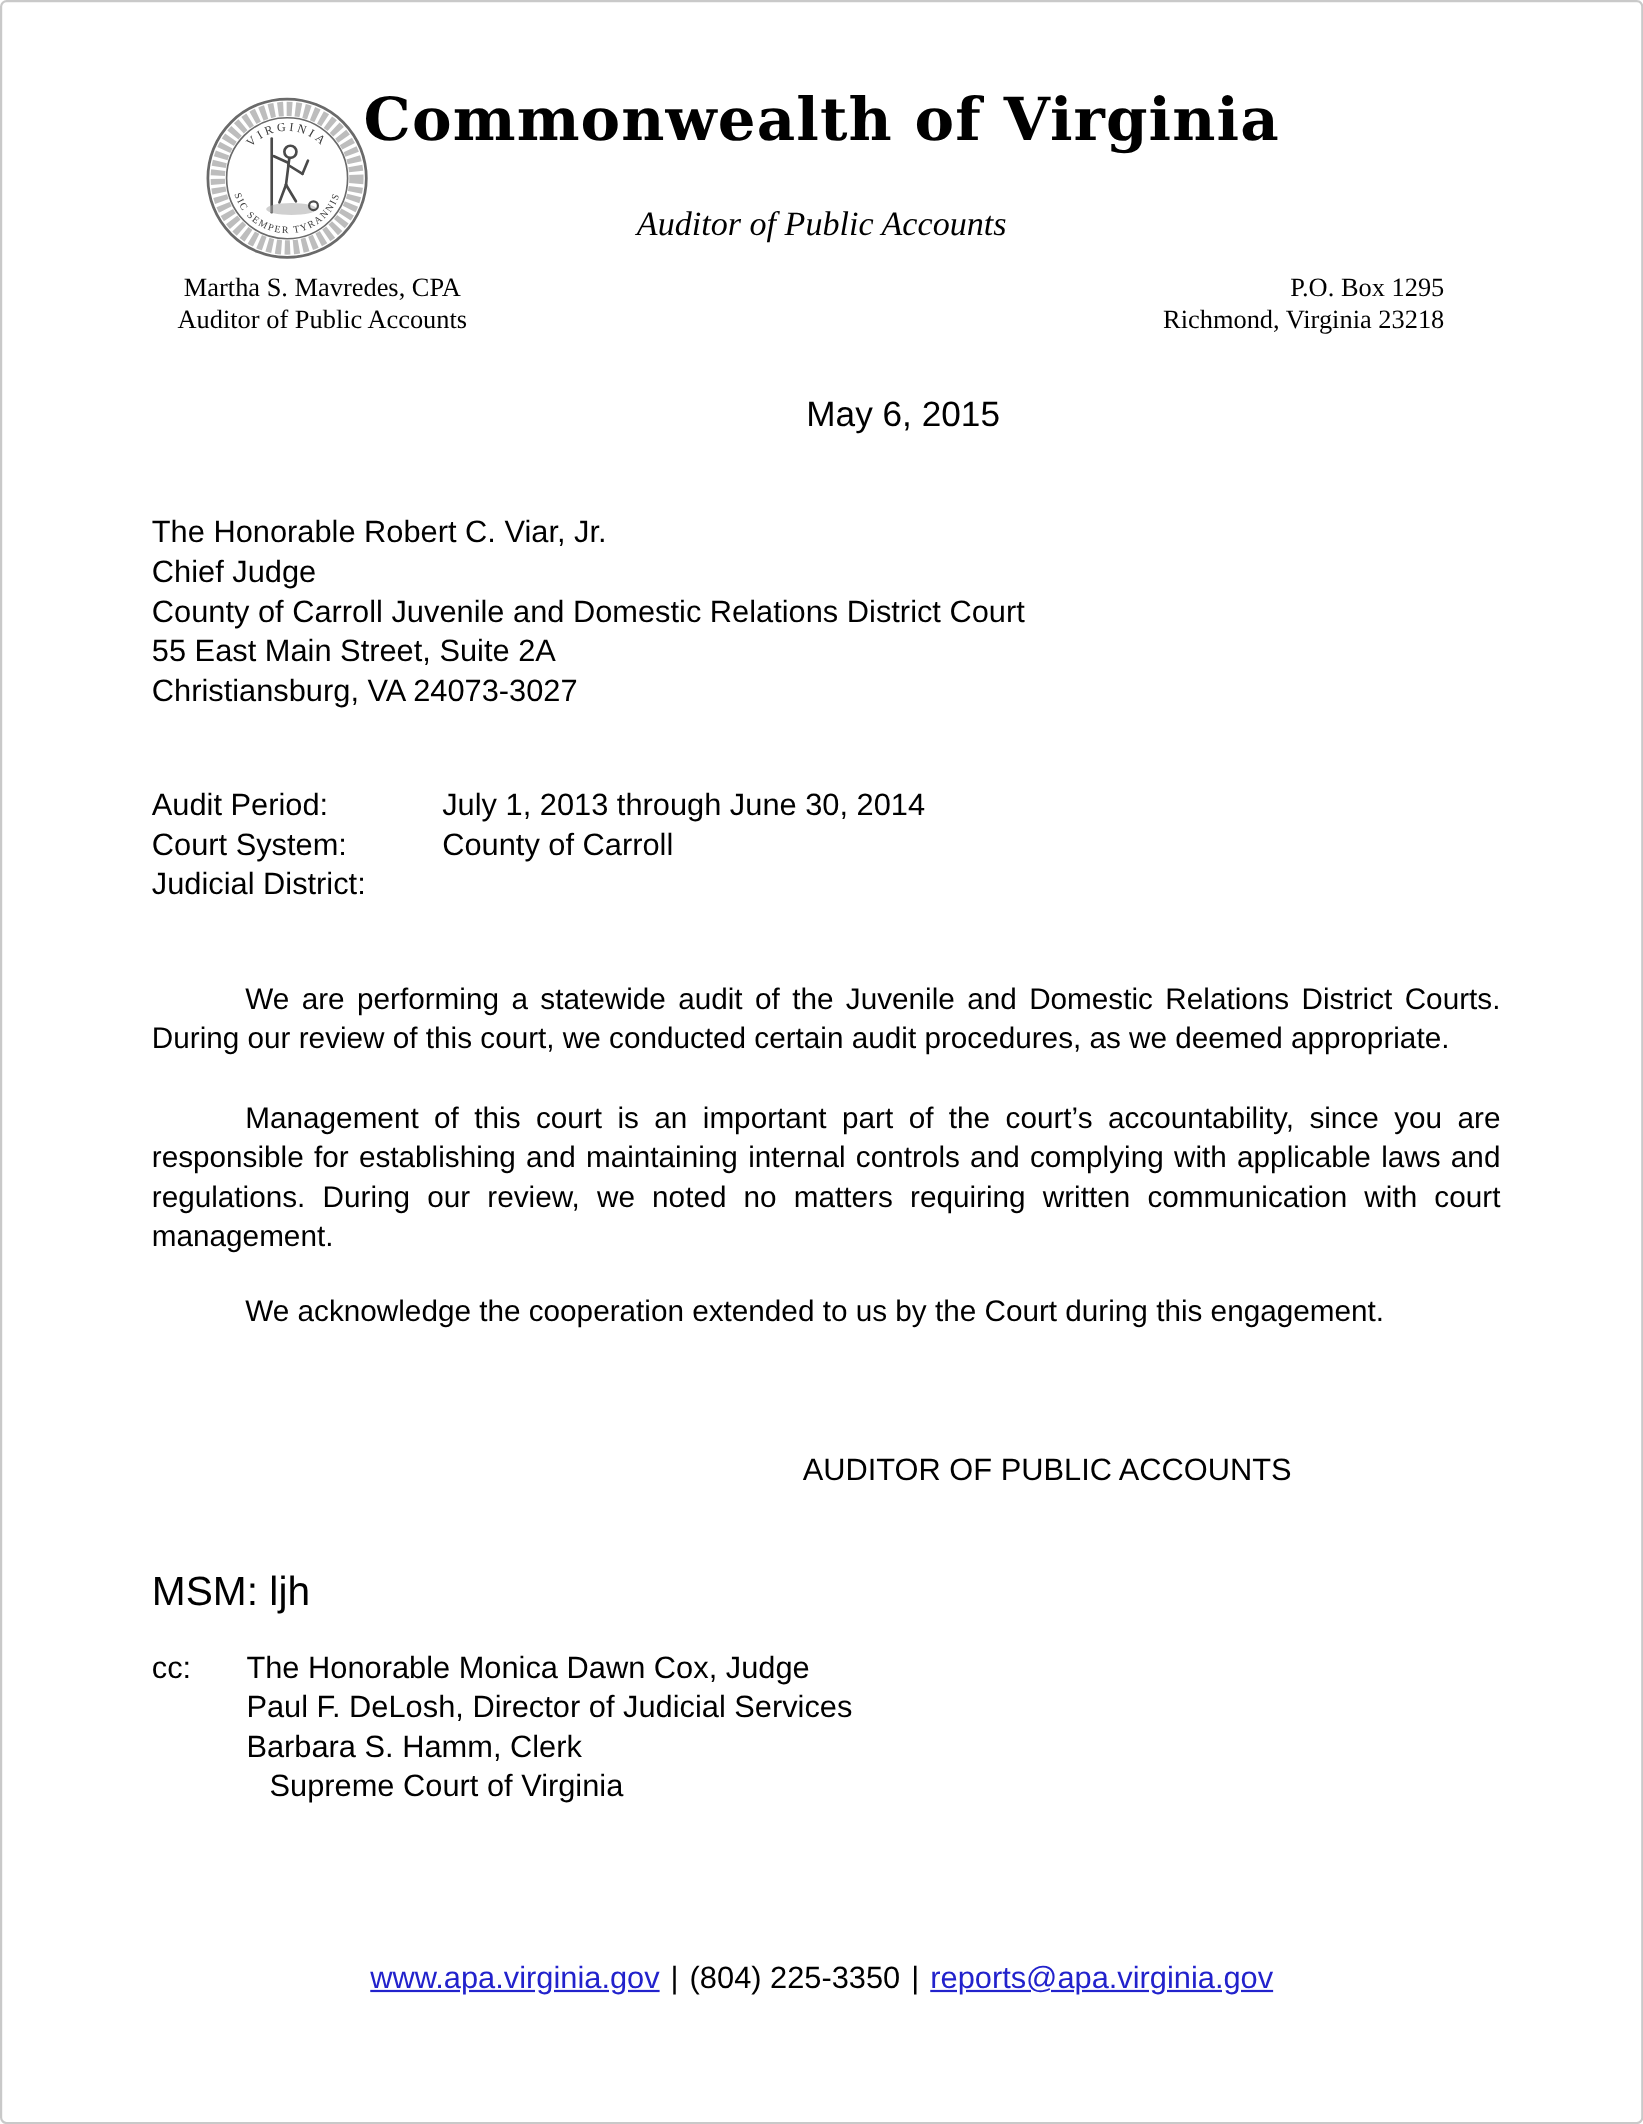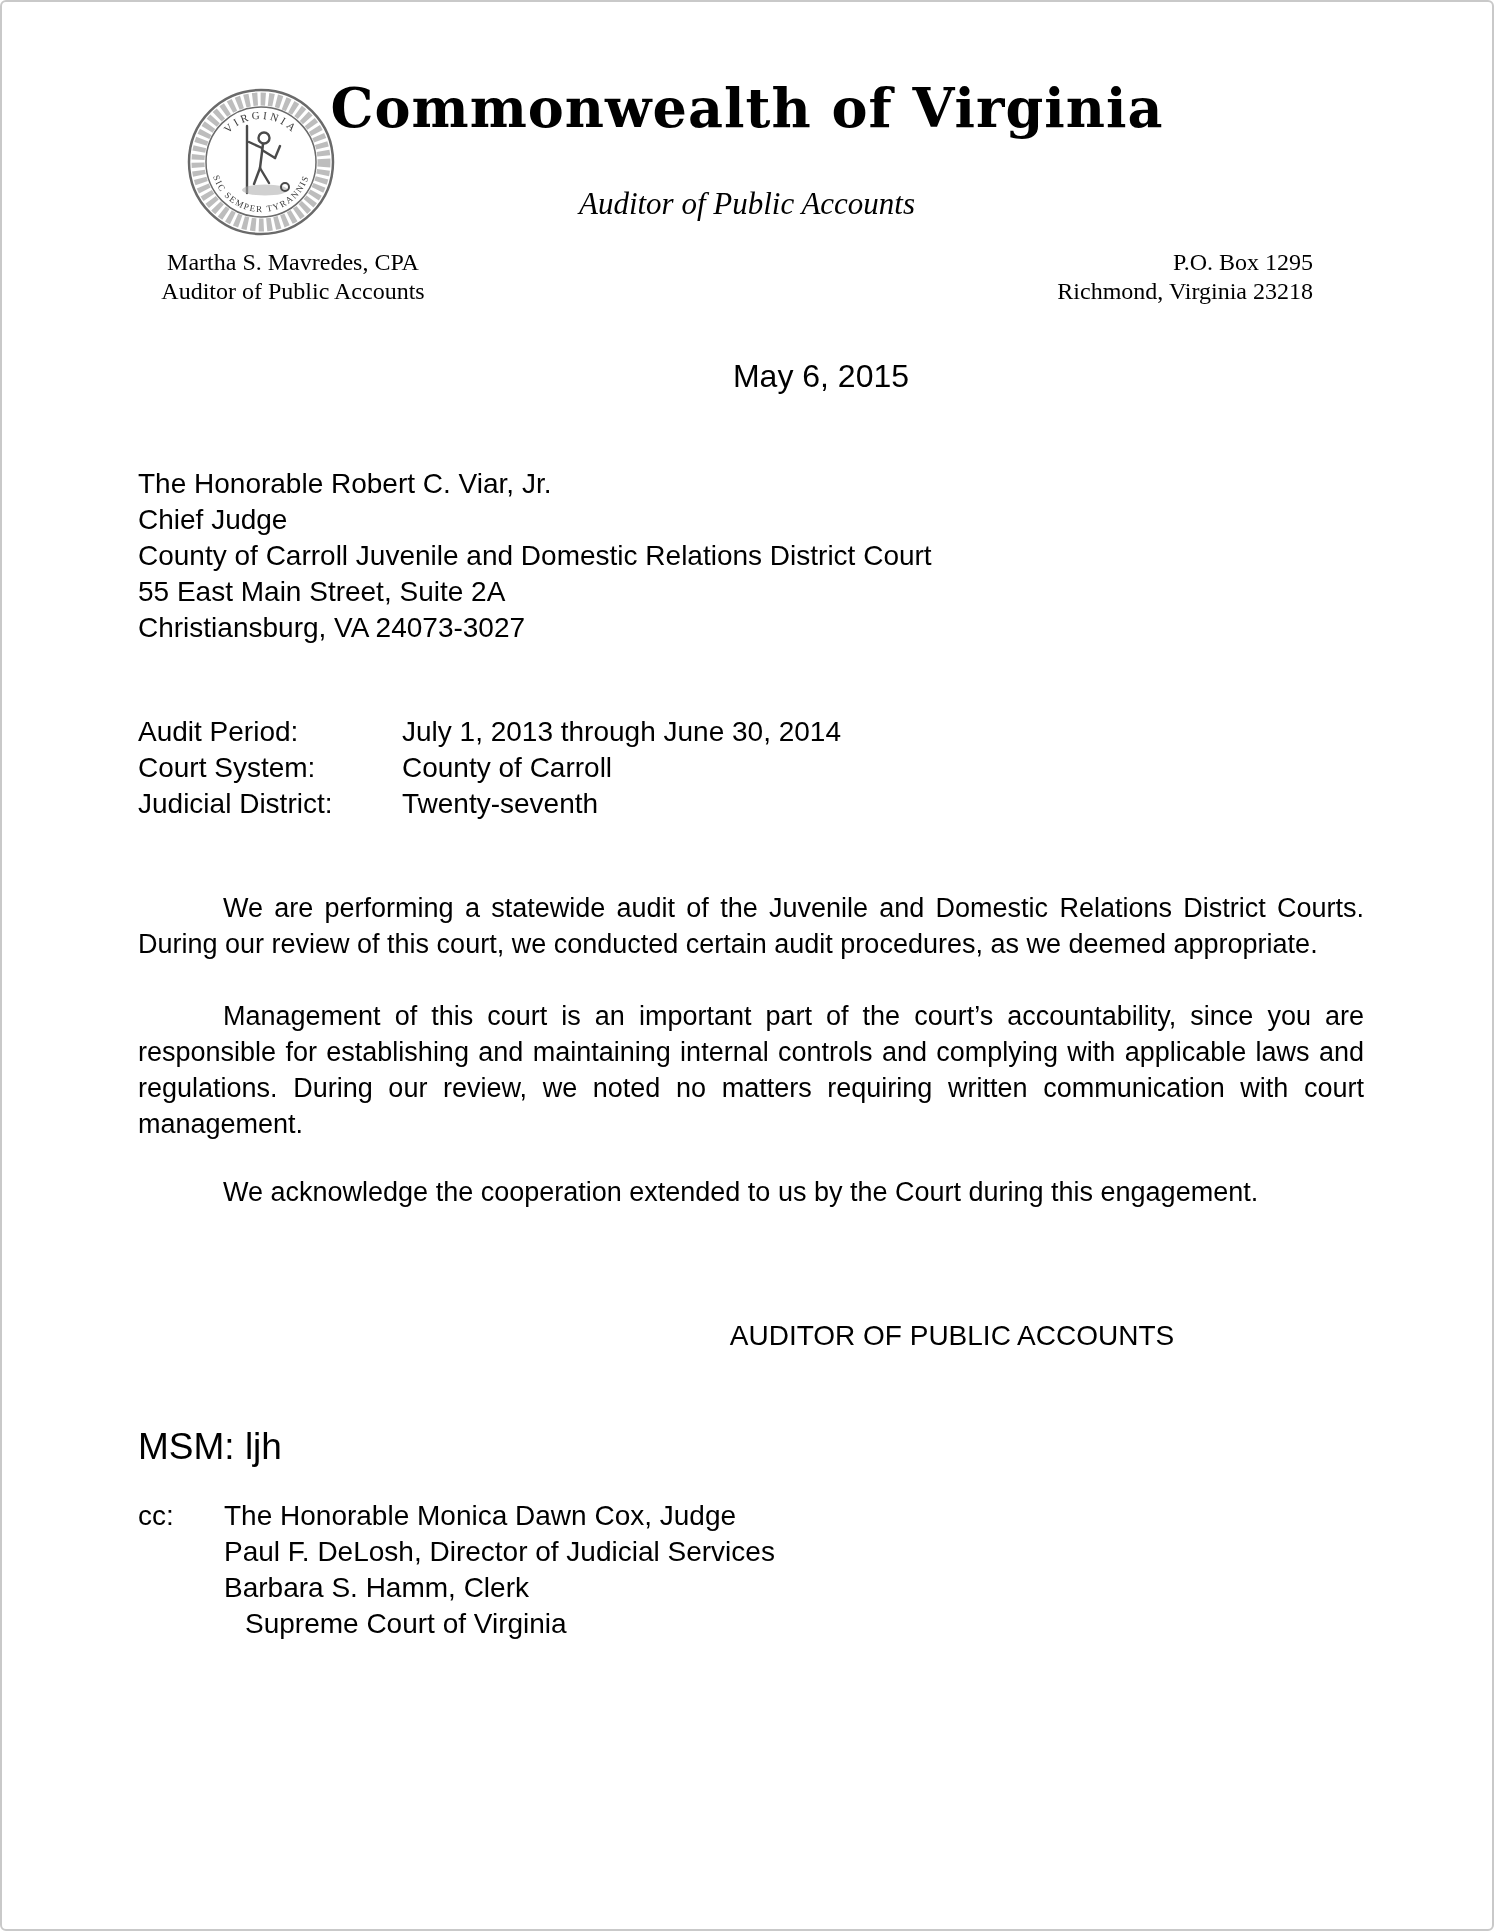"Twenty-seventh" div { html: <div>Twenty-seventh</div> -> none }
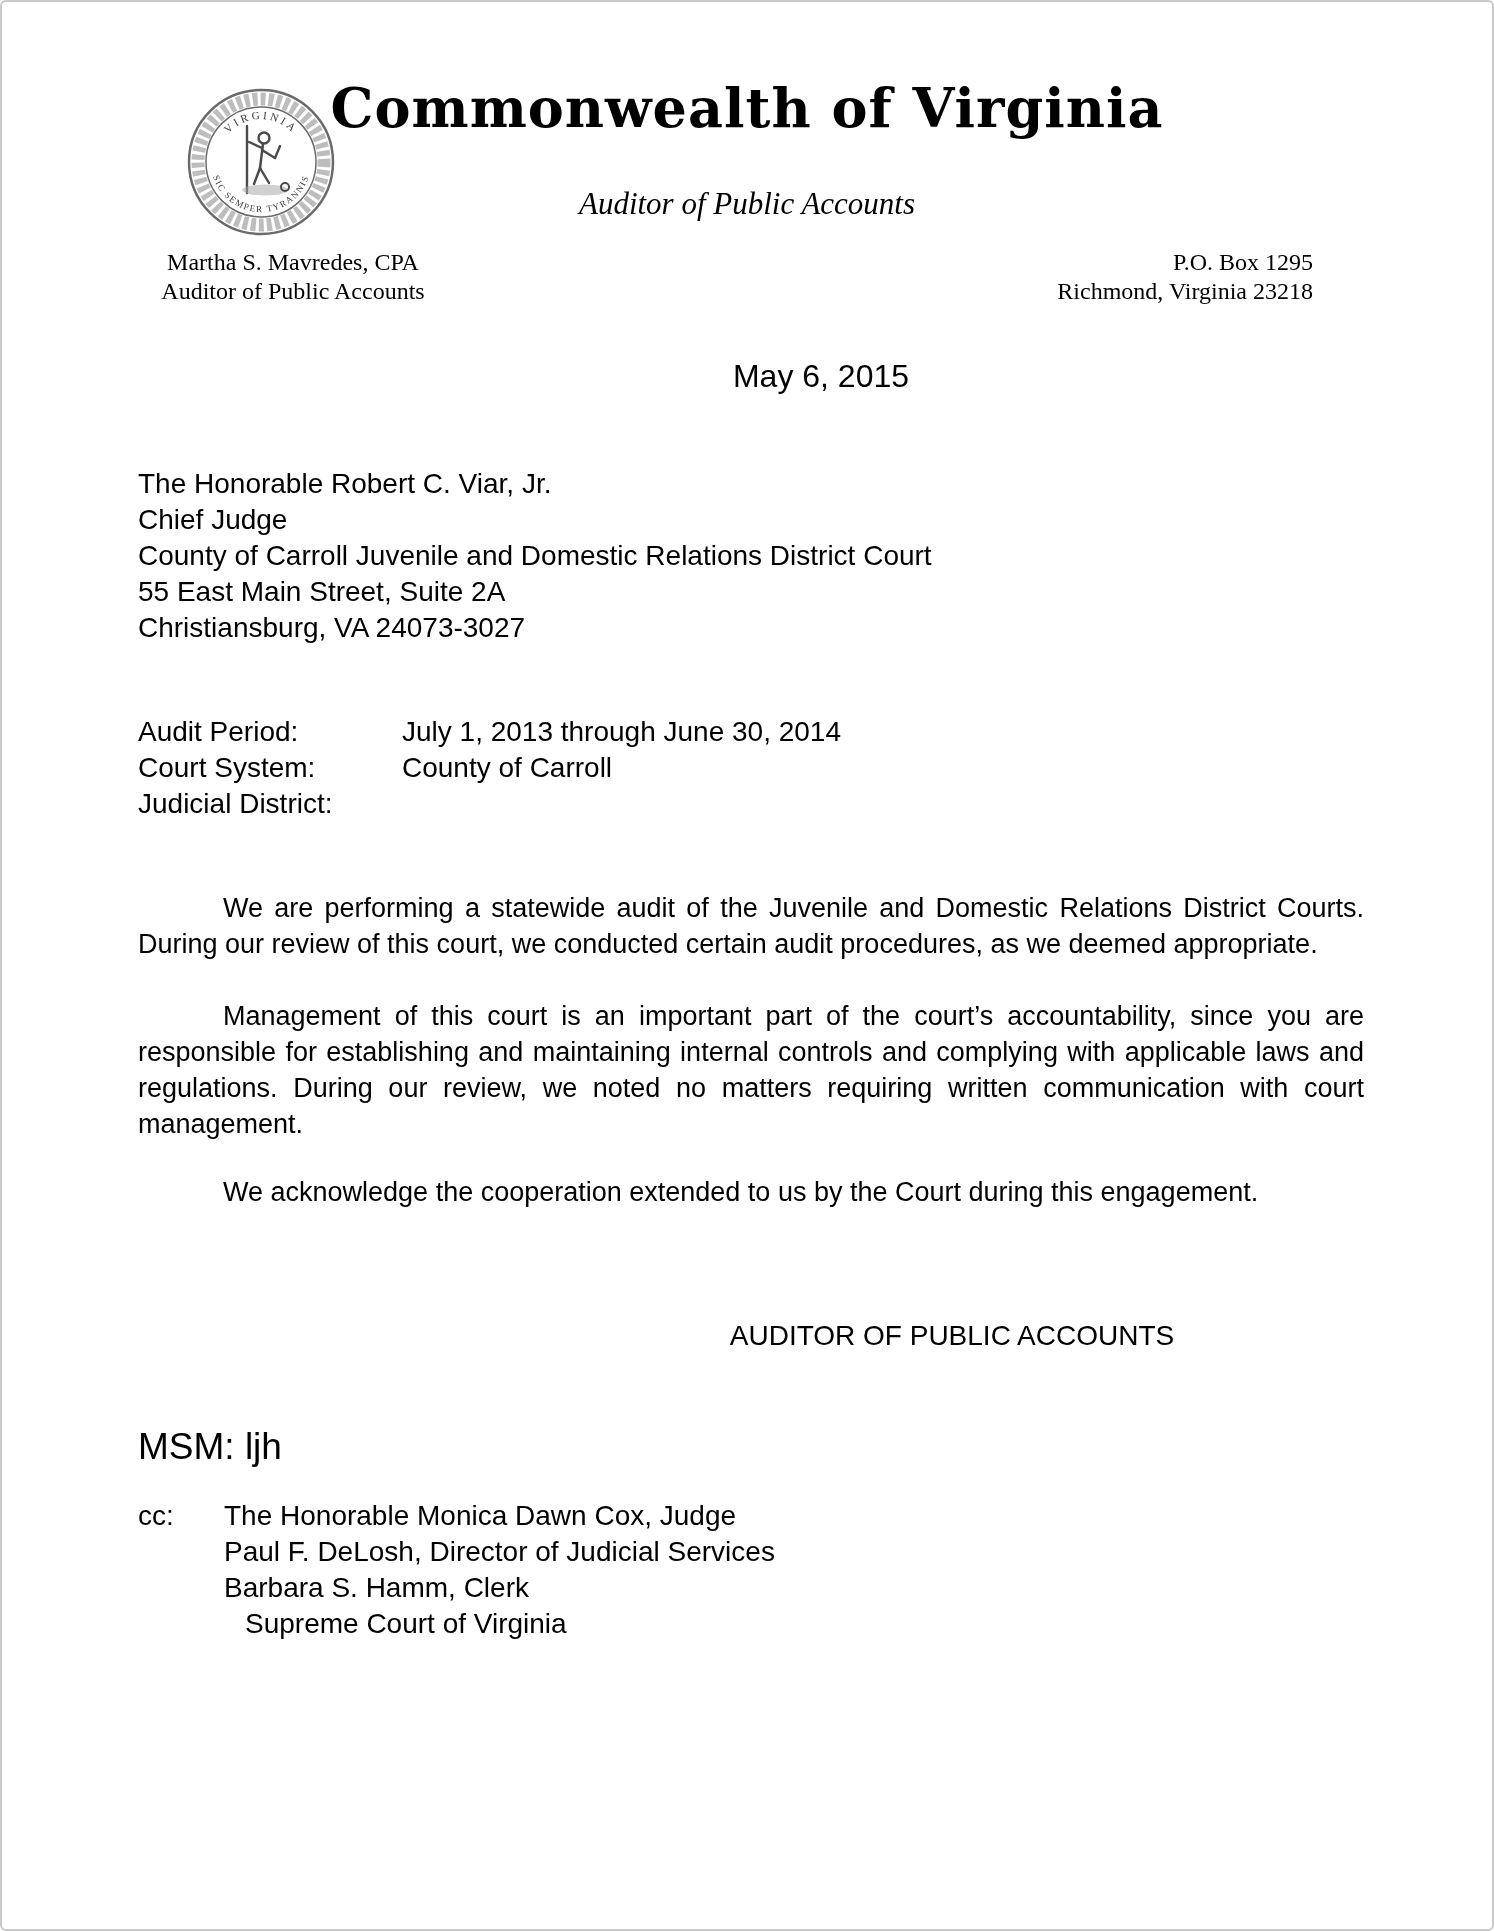"www.apa.virginia.gov | (804) 225-3350 |" div.footer { html: none -> <div> <a>www.apa.virginia.gov</a><span>|</span><span>(804) 225-3350</span><span>|</span><a>reports@apa.virginia.gov</a> </div> }
